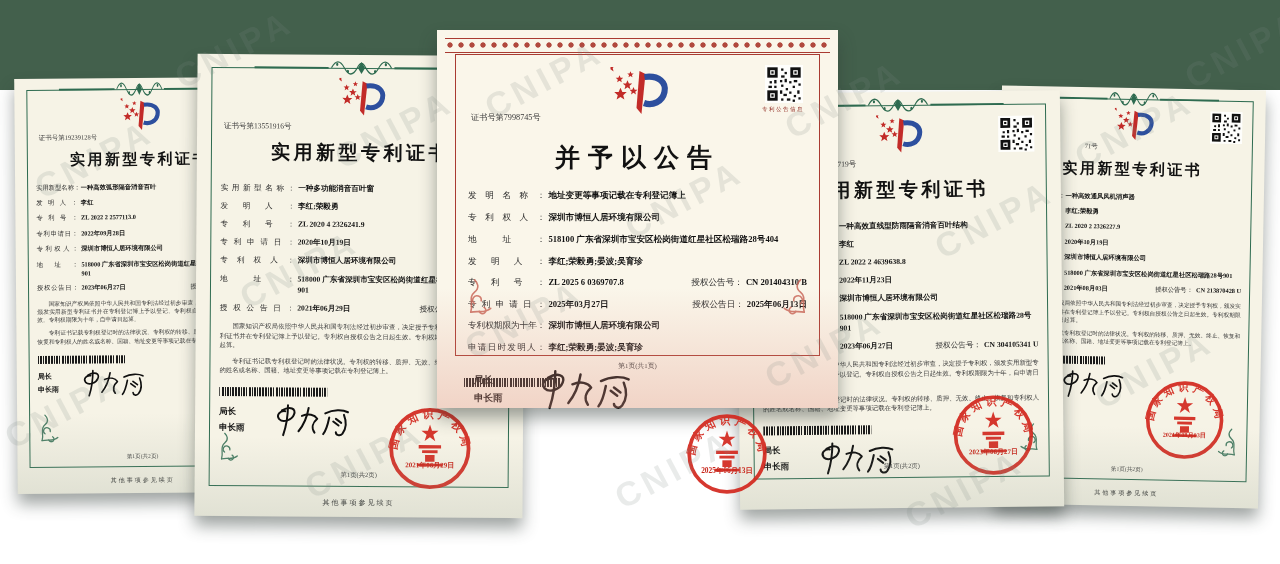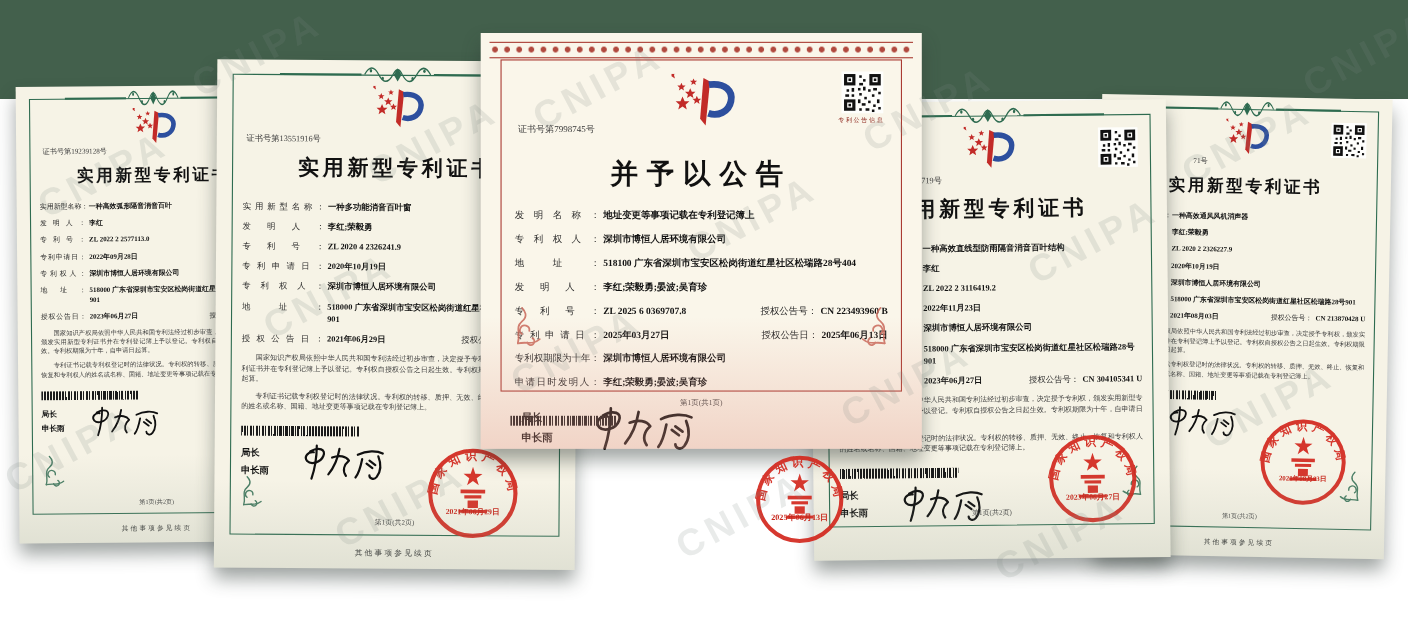"ZL 2022 2 3116419.2" span.val { text: 3116419.2 -> 4639638.8 }
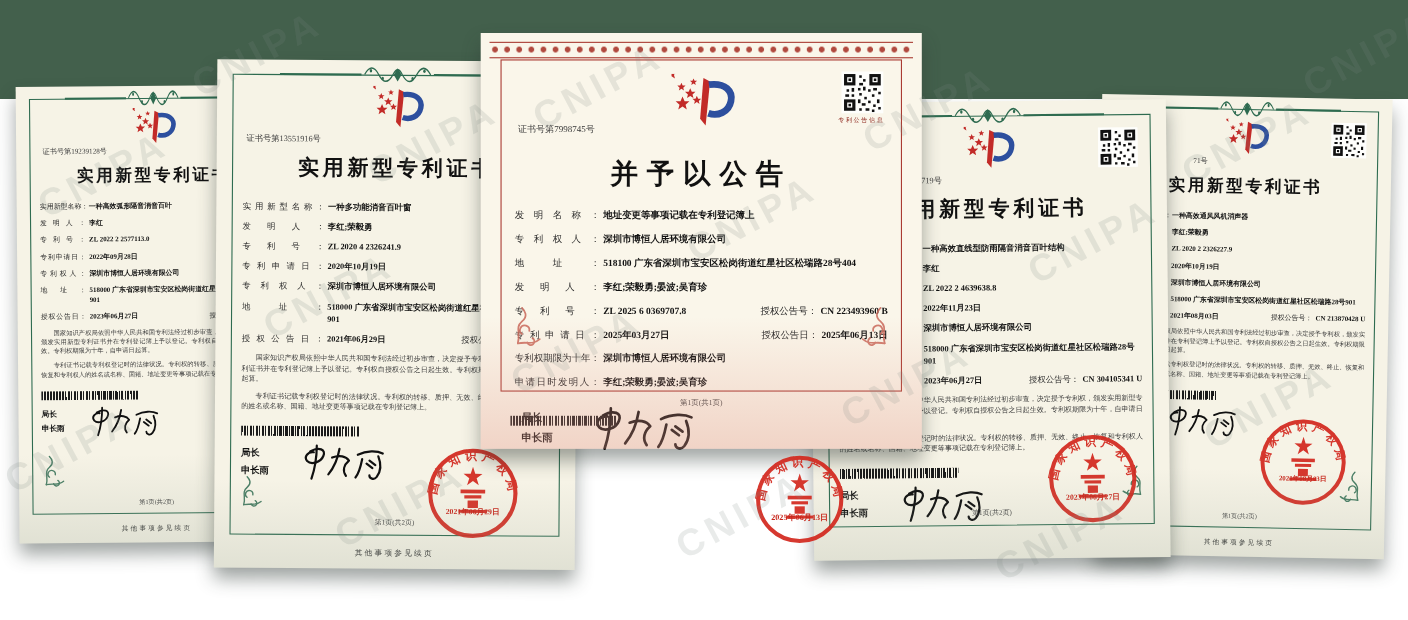"CN 223493960 B" span.val { text: 223493960 -> 201404310 }
